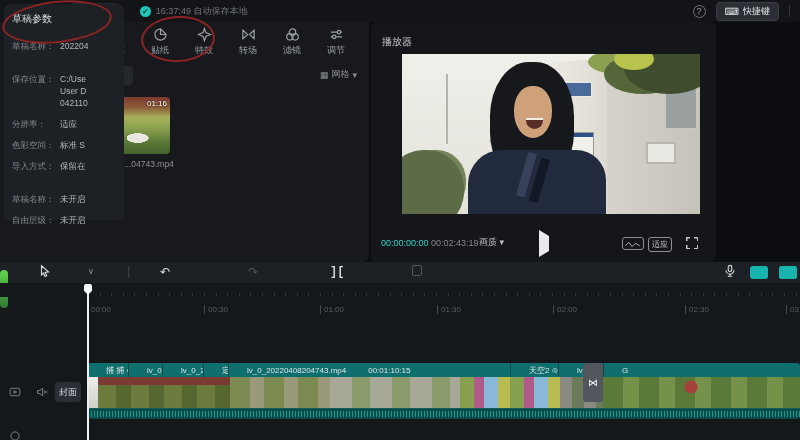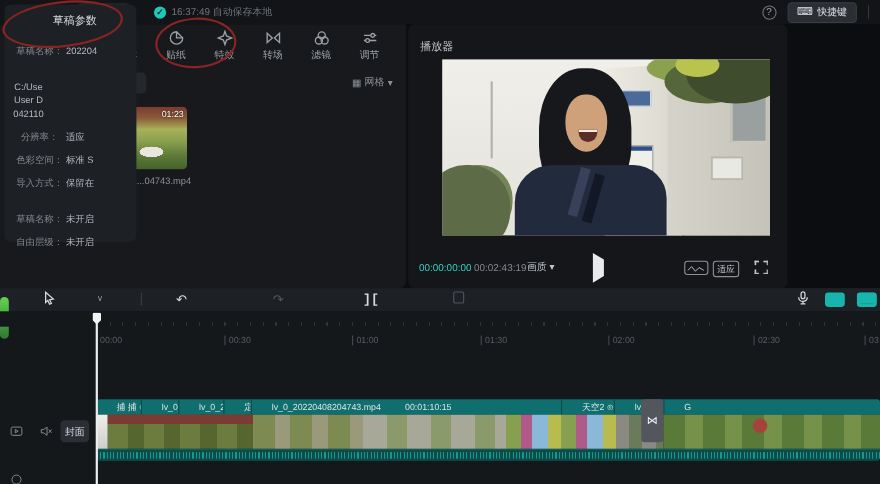"草稿参数" #right-panel { text-align: center -> none }
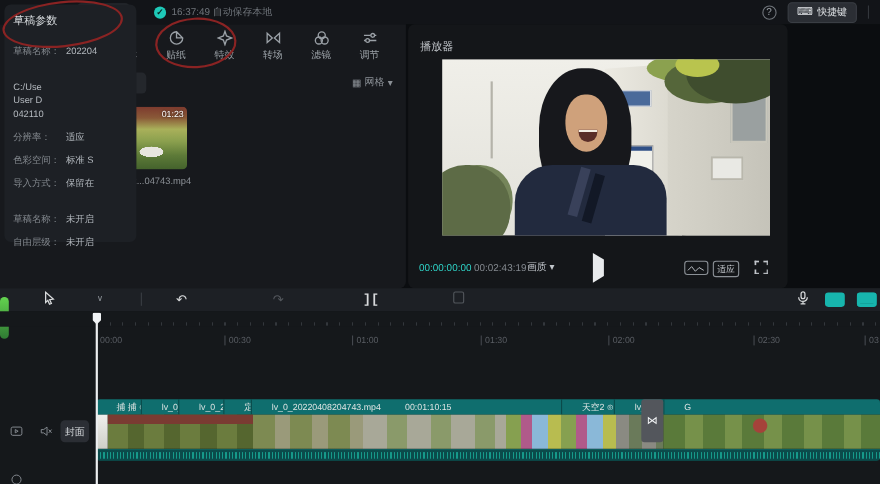"保存位置：" span.d-label { html: none -> <span>保存位置：</span> }
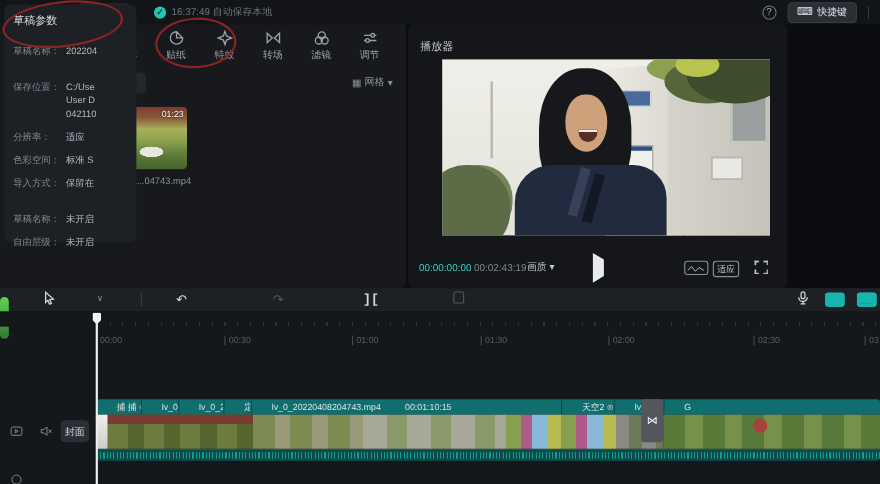"01:23" span.thumb-dur { text: 01:23 -> 01:16 }
